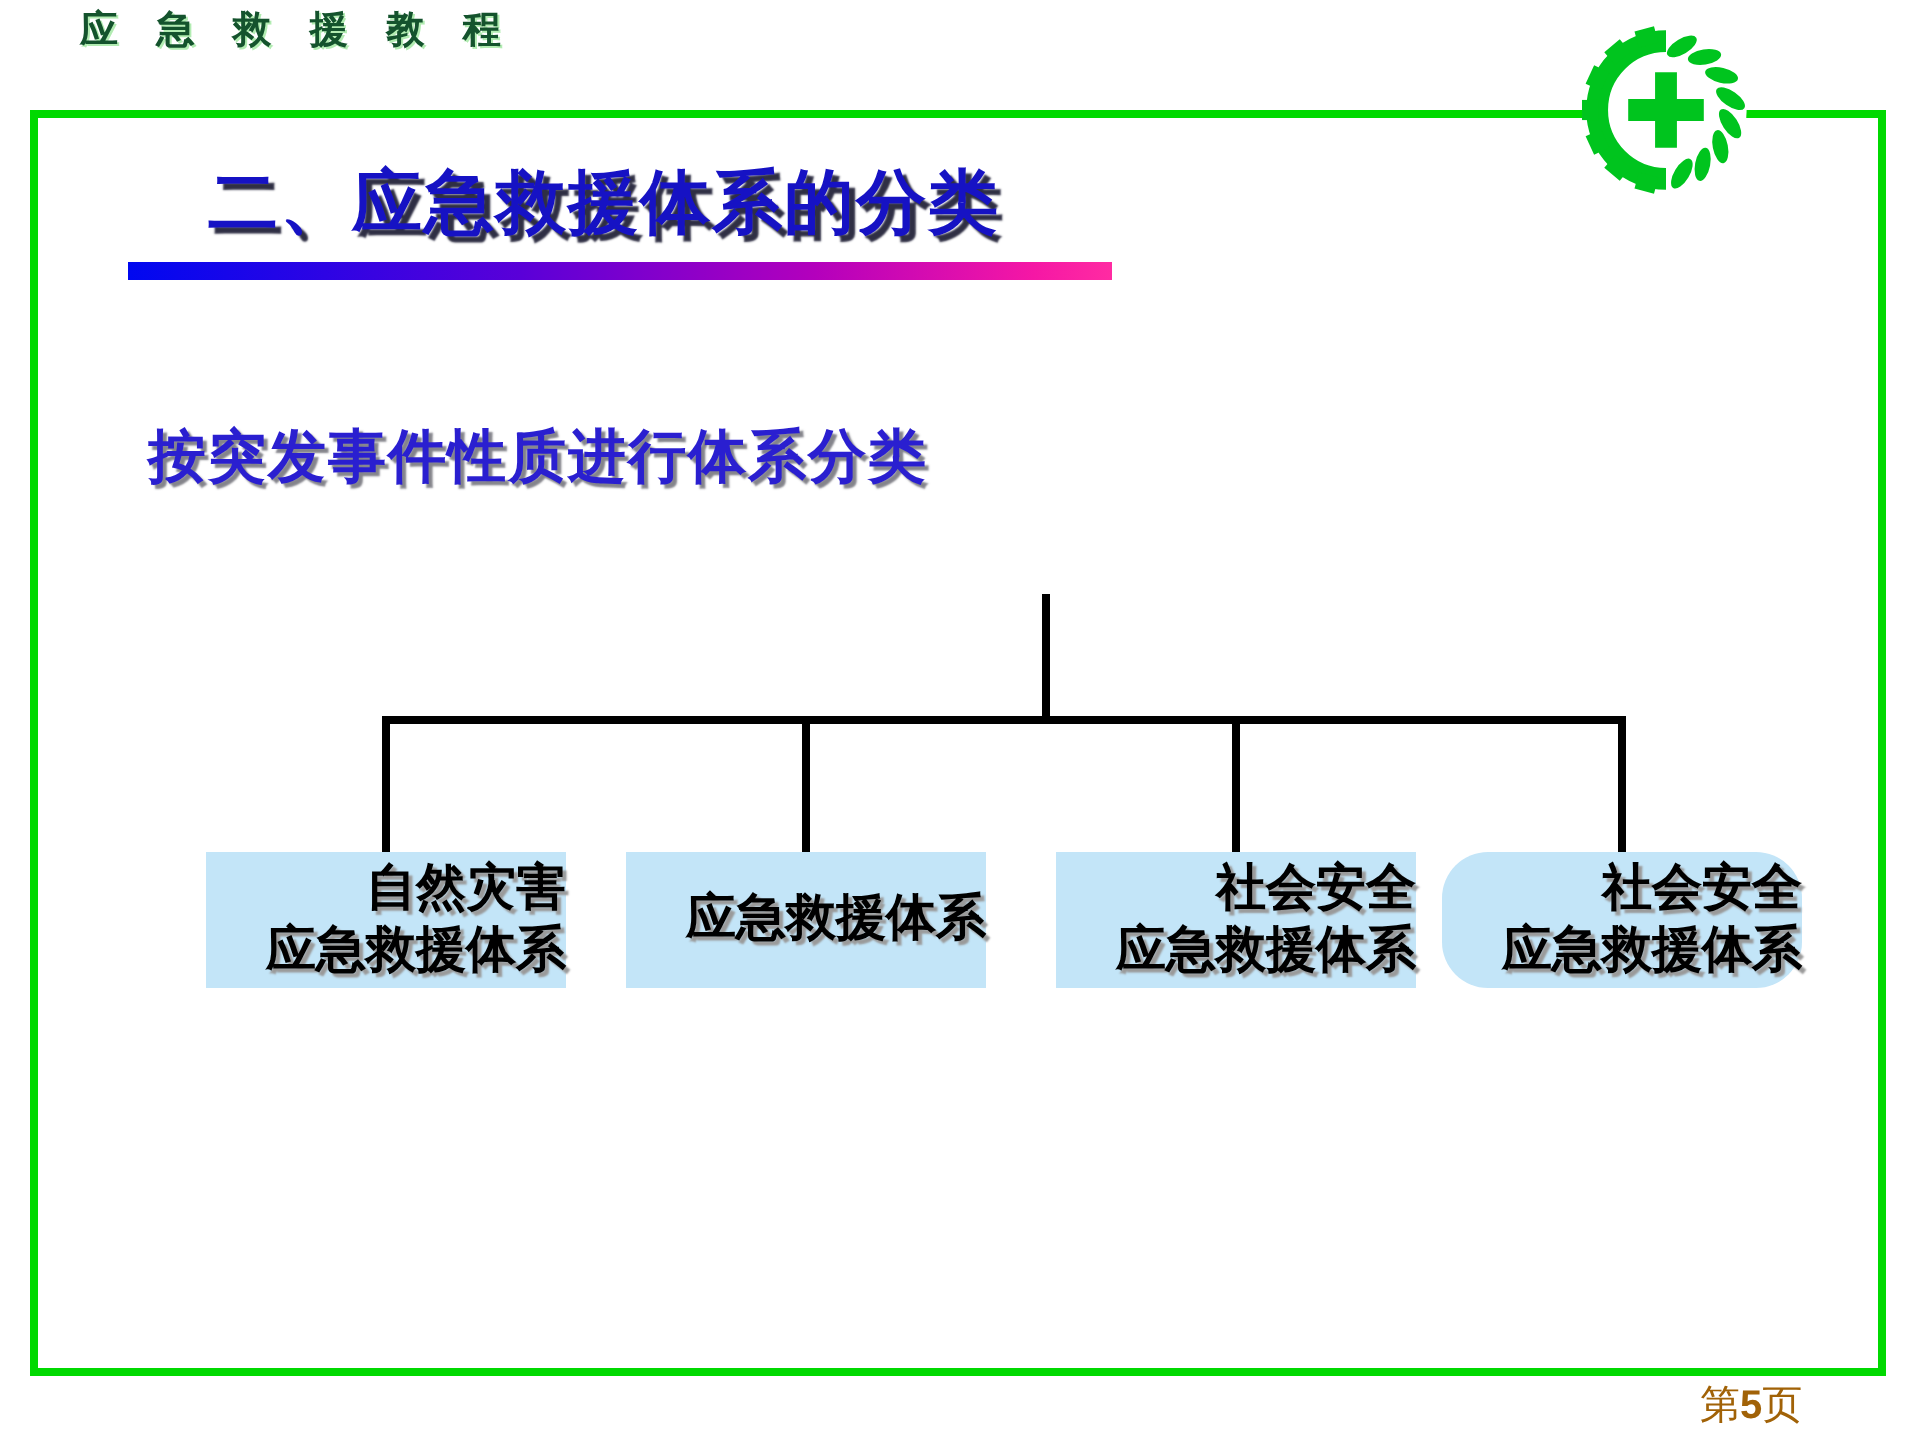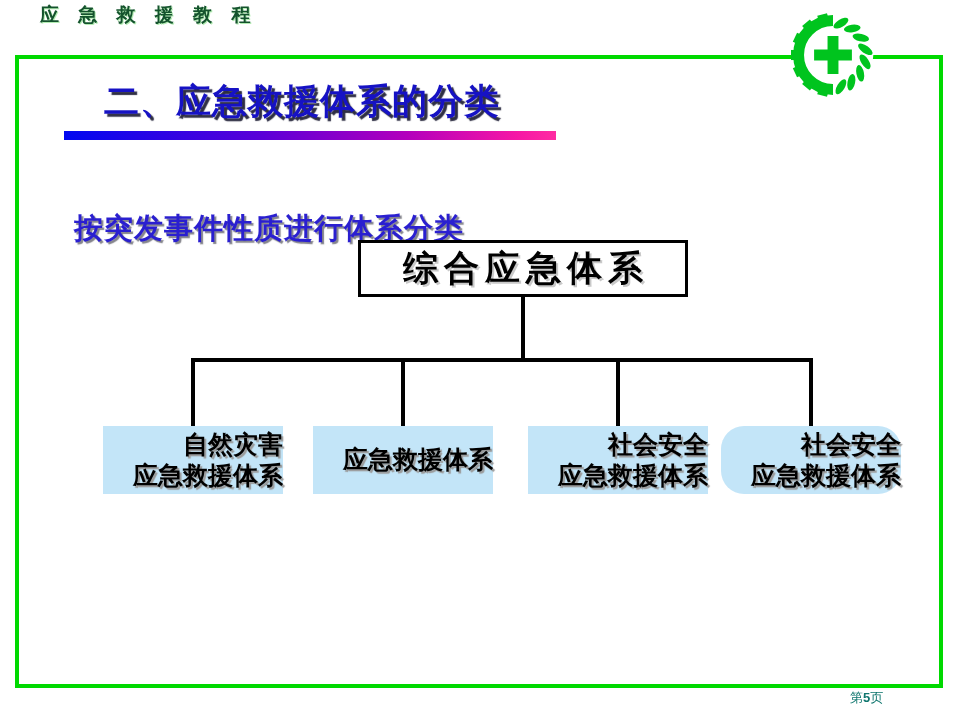"综合应急体系" div.root-box { html: <div>综合应急体系</div> -> none }
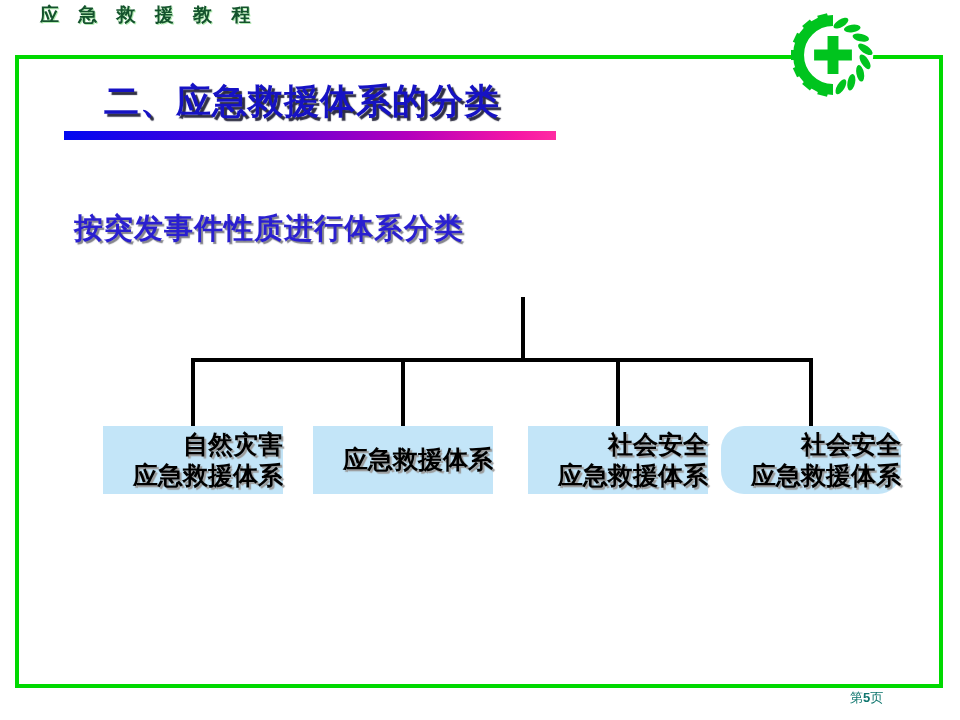"第5页" .page-number { color: #0f766e -> #a16207; font-size: 13px -> 20px }
